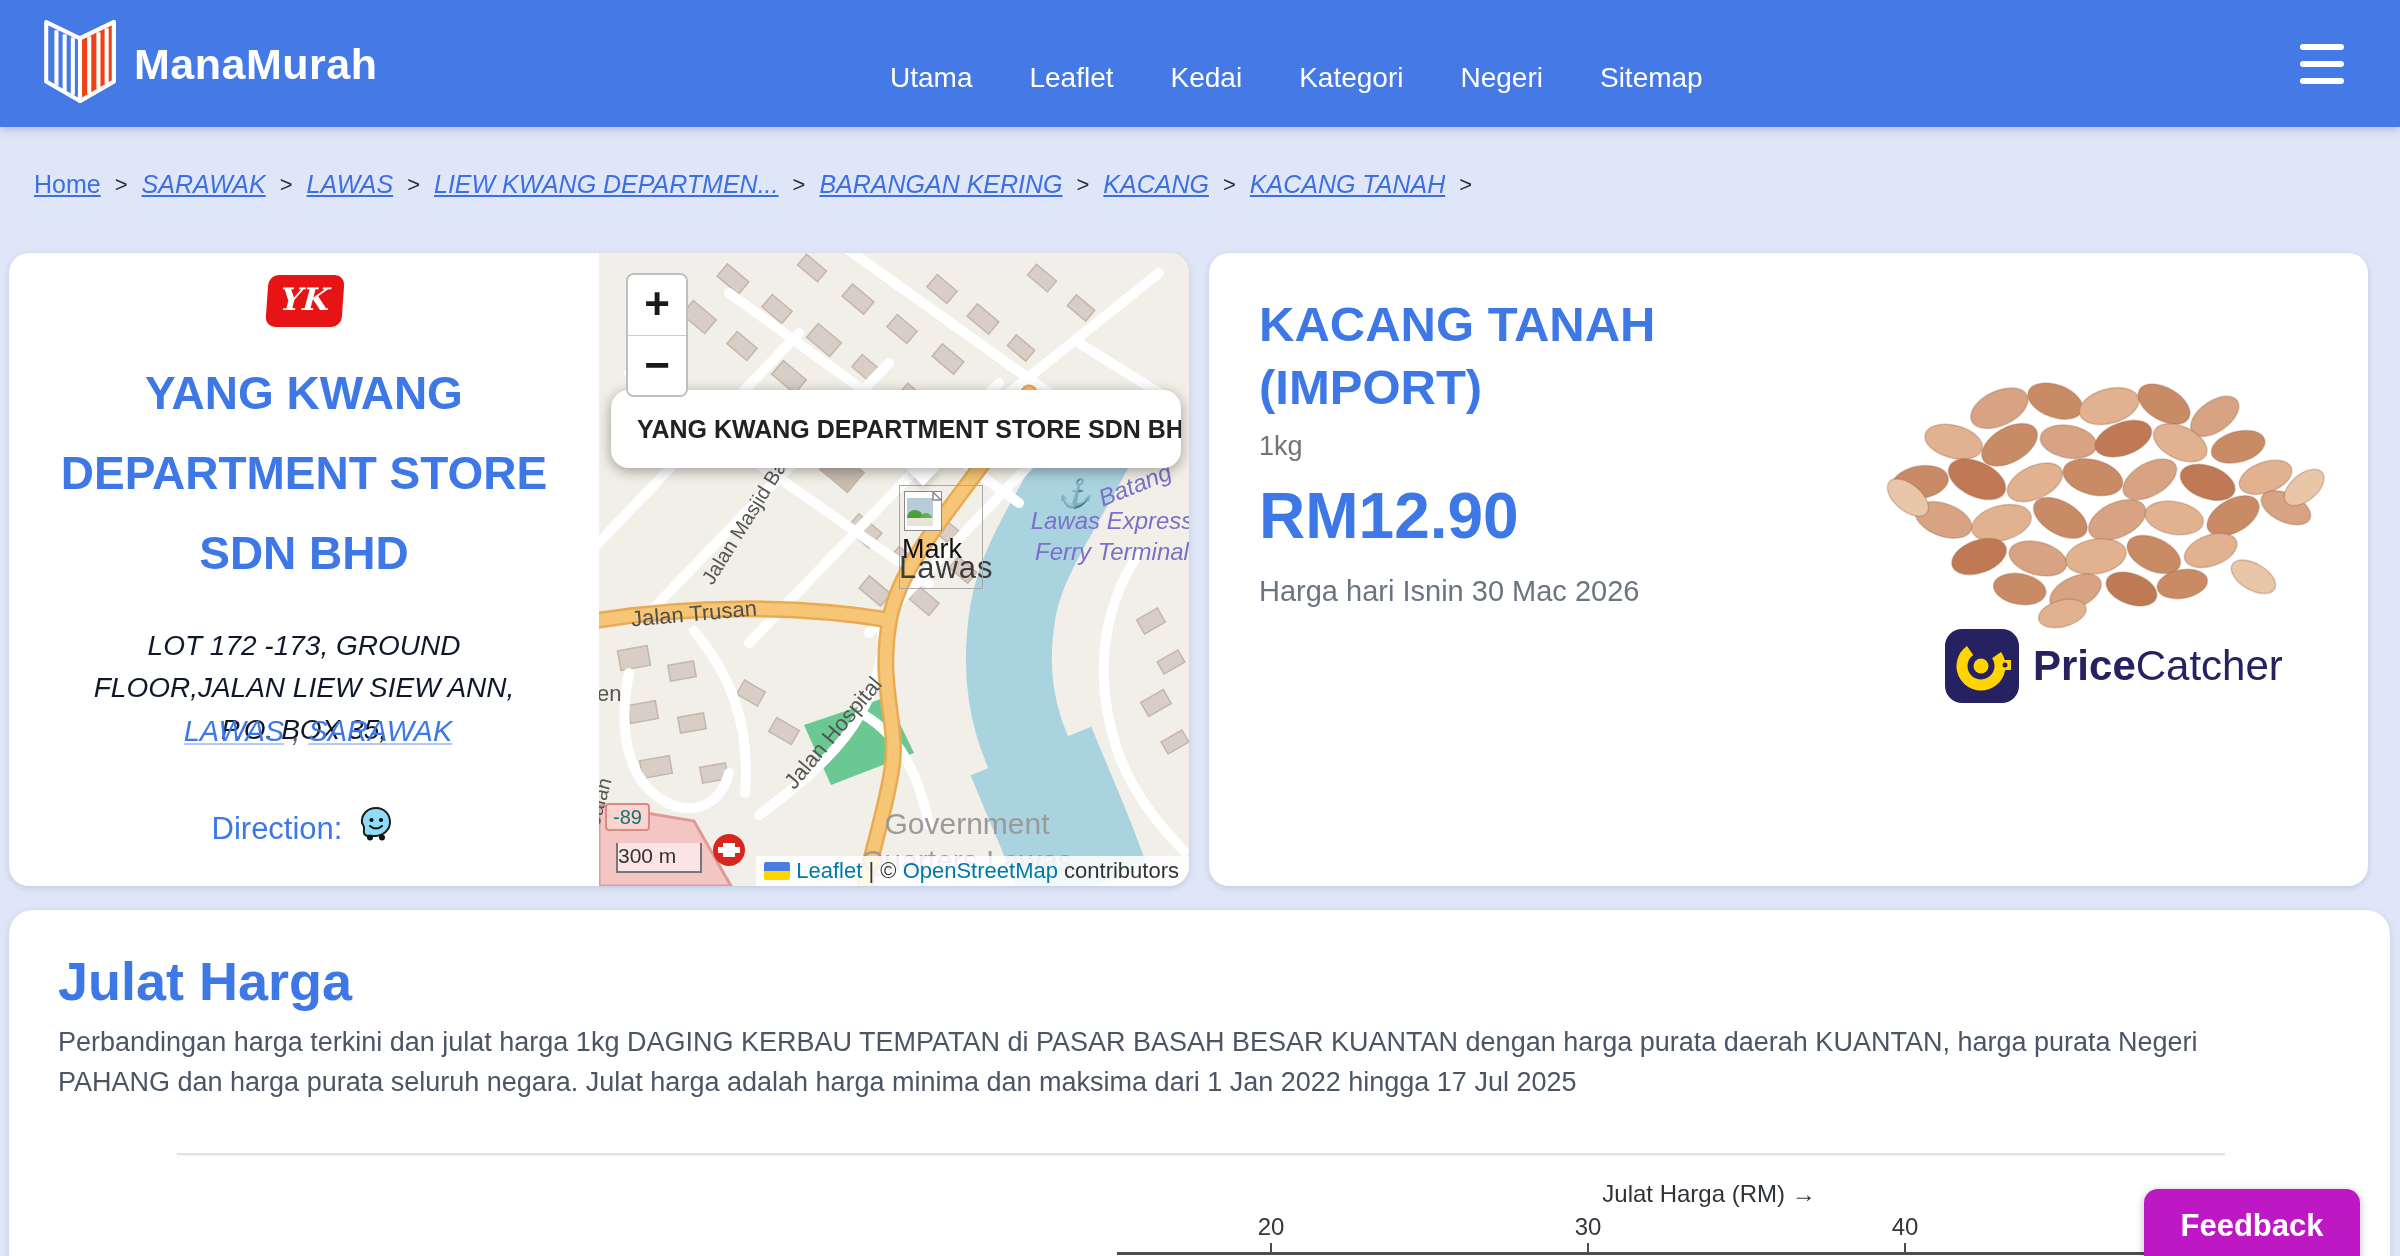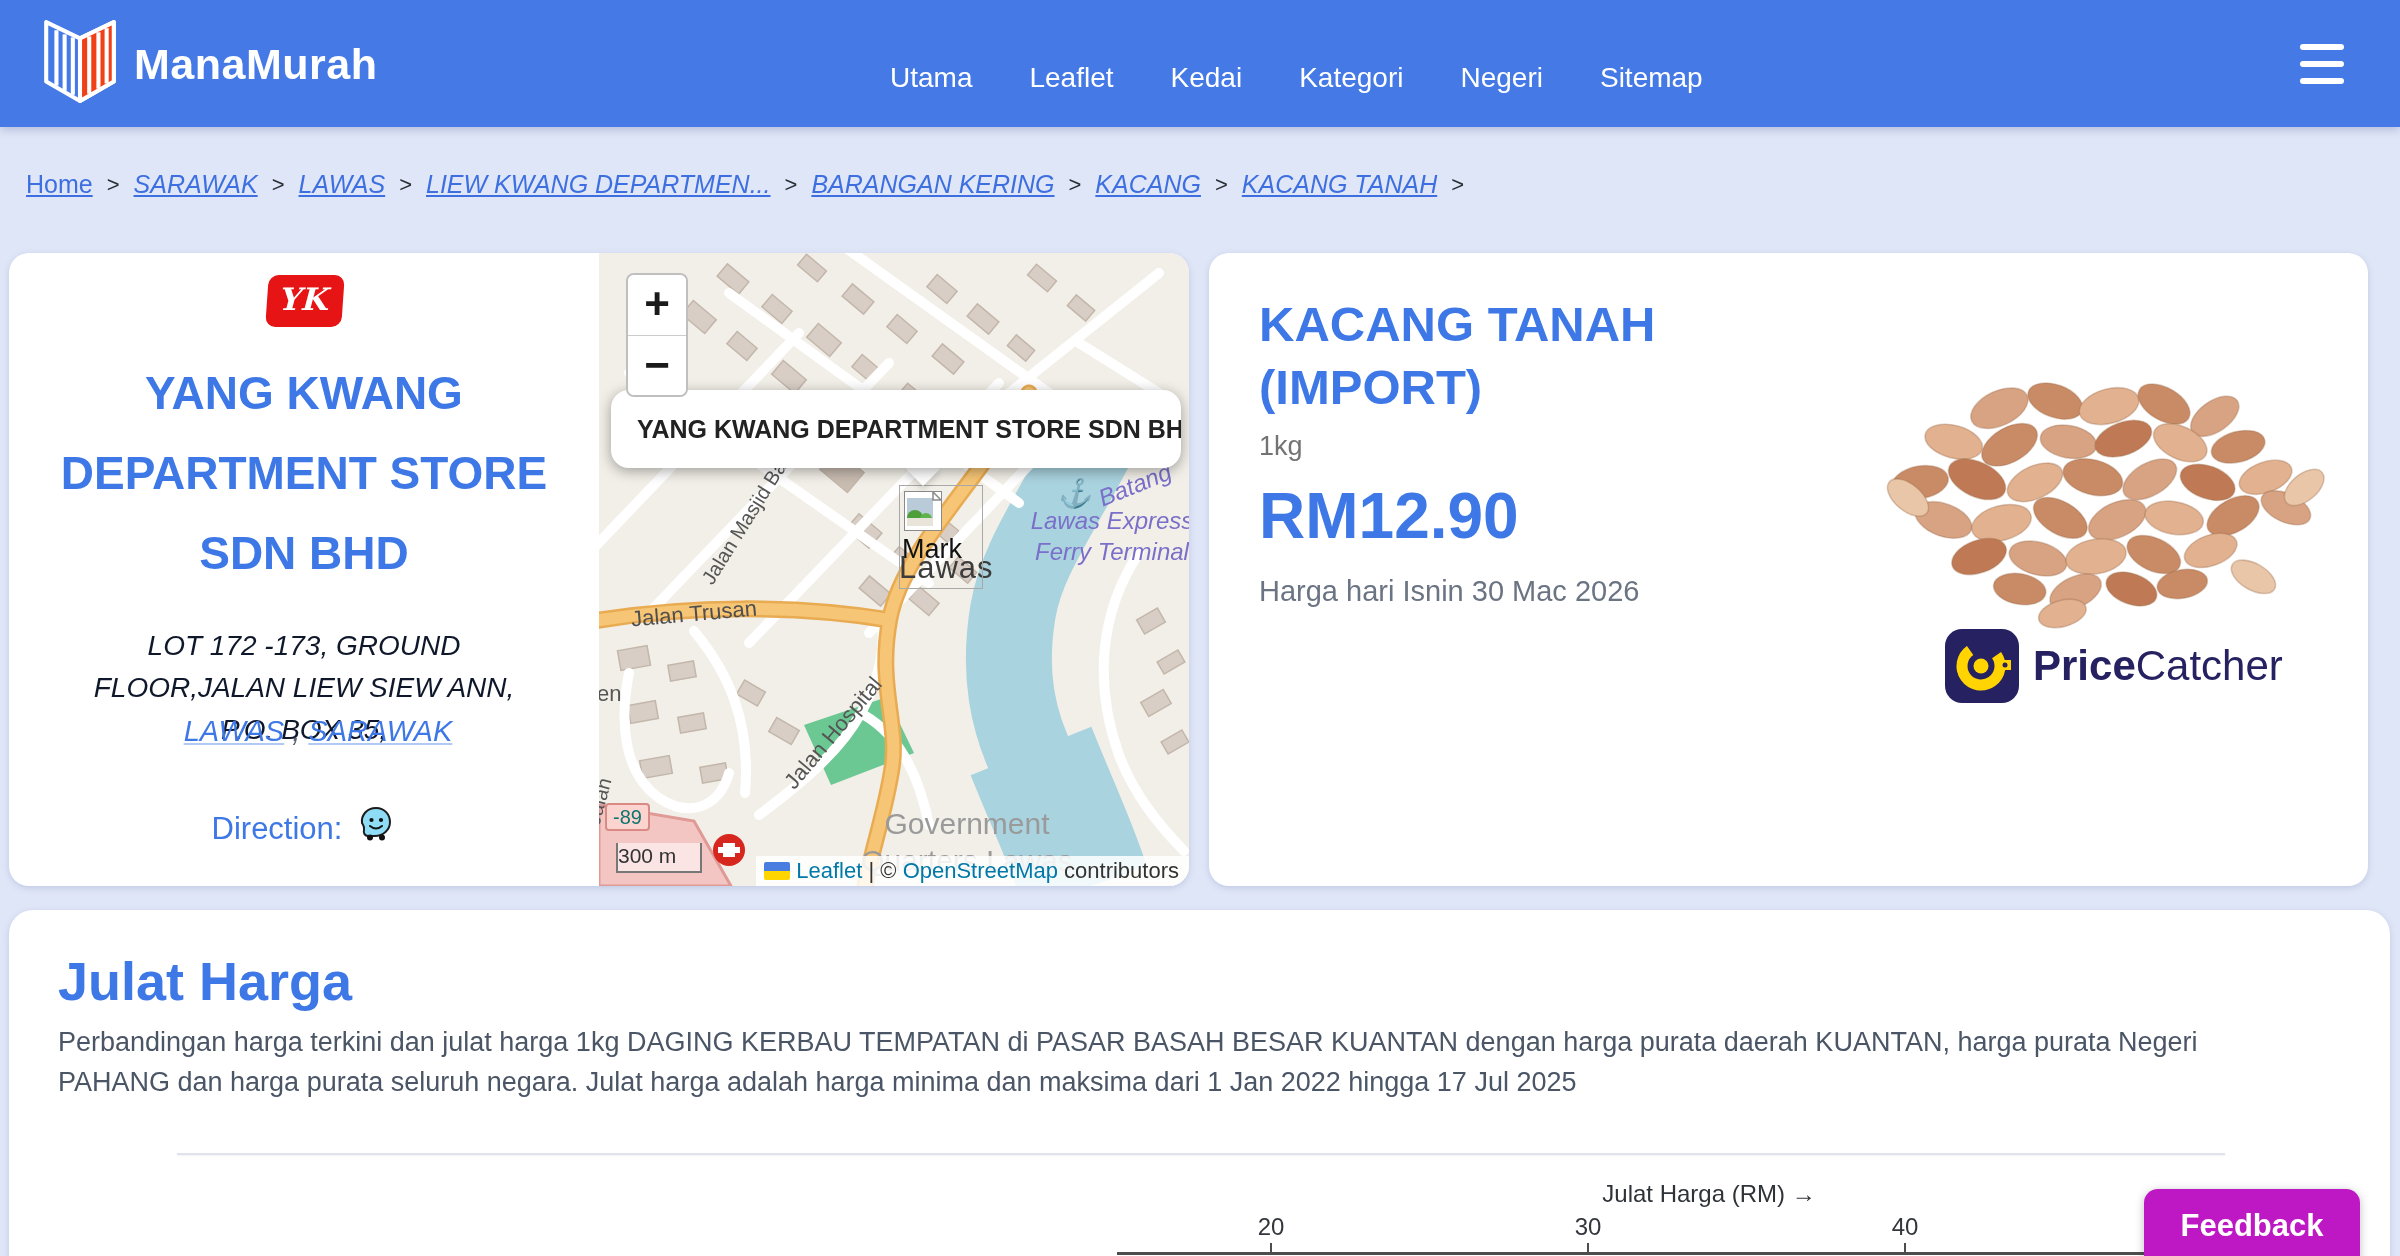"Home" .crumbs { left: 26px -> 34px }
